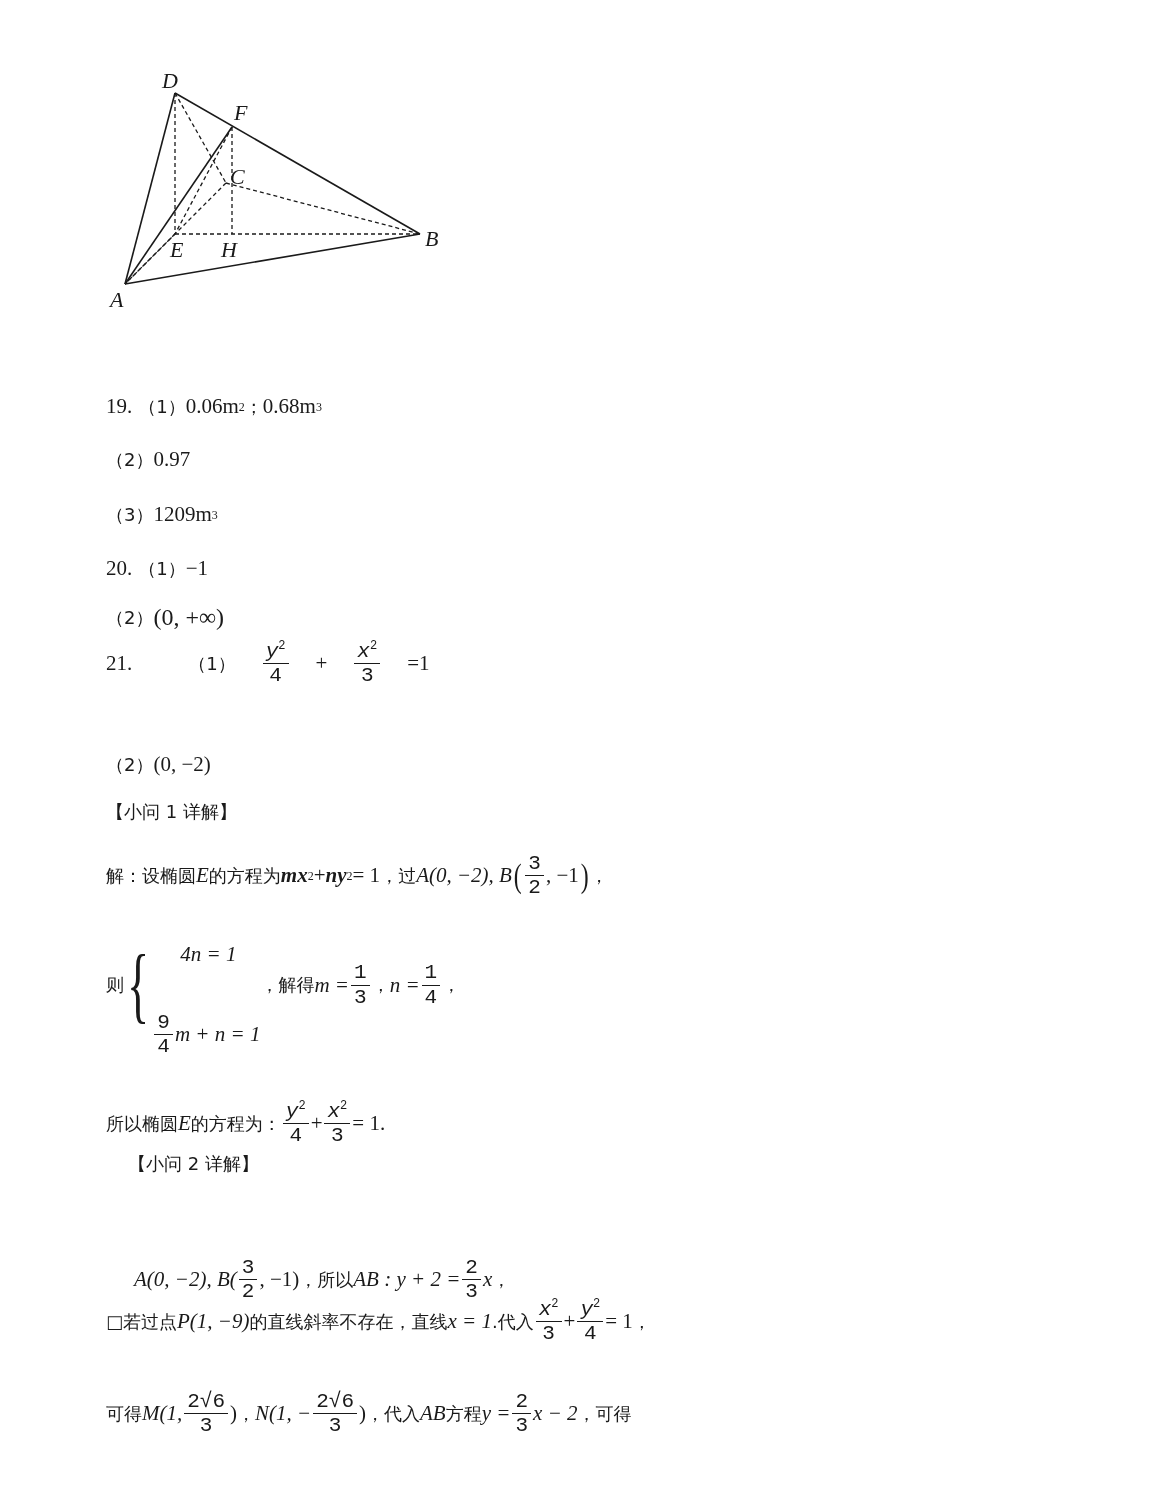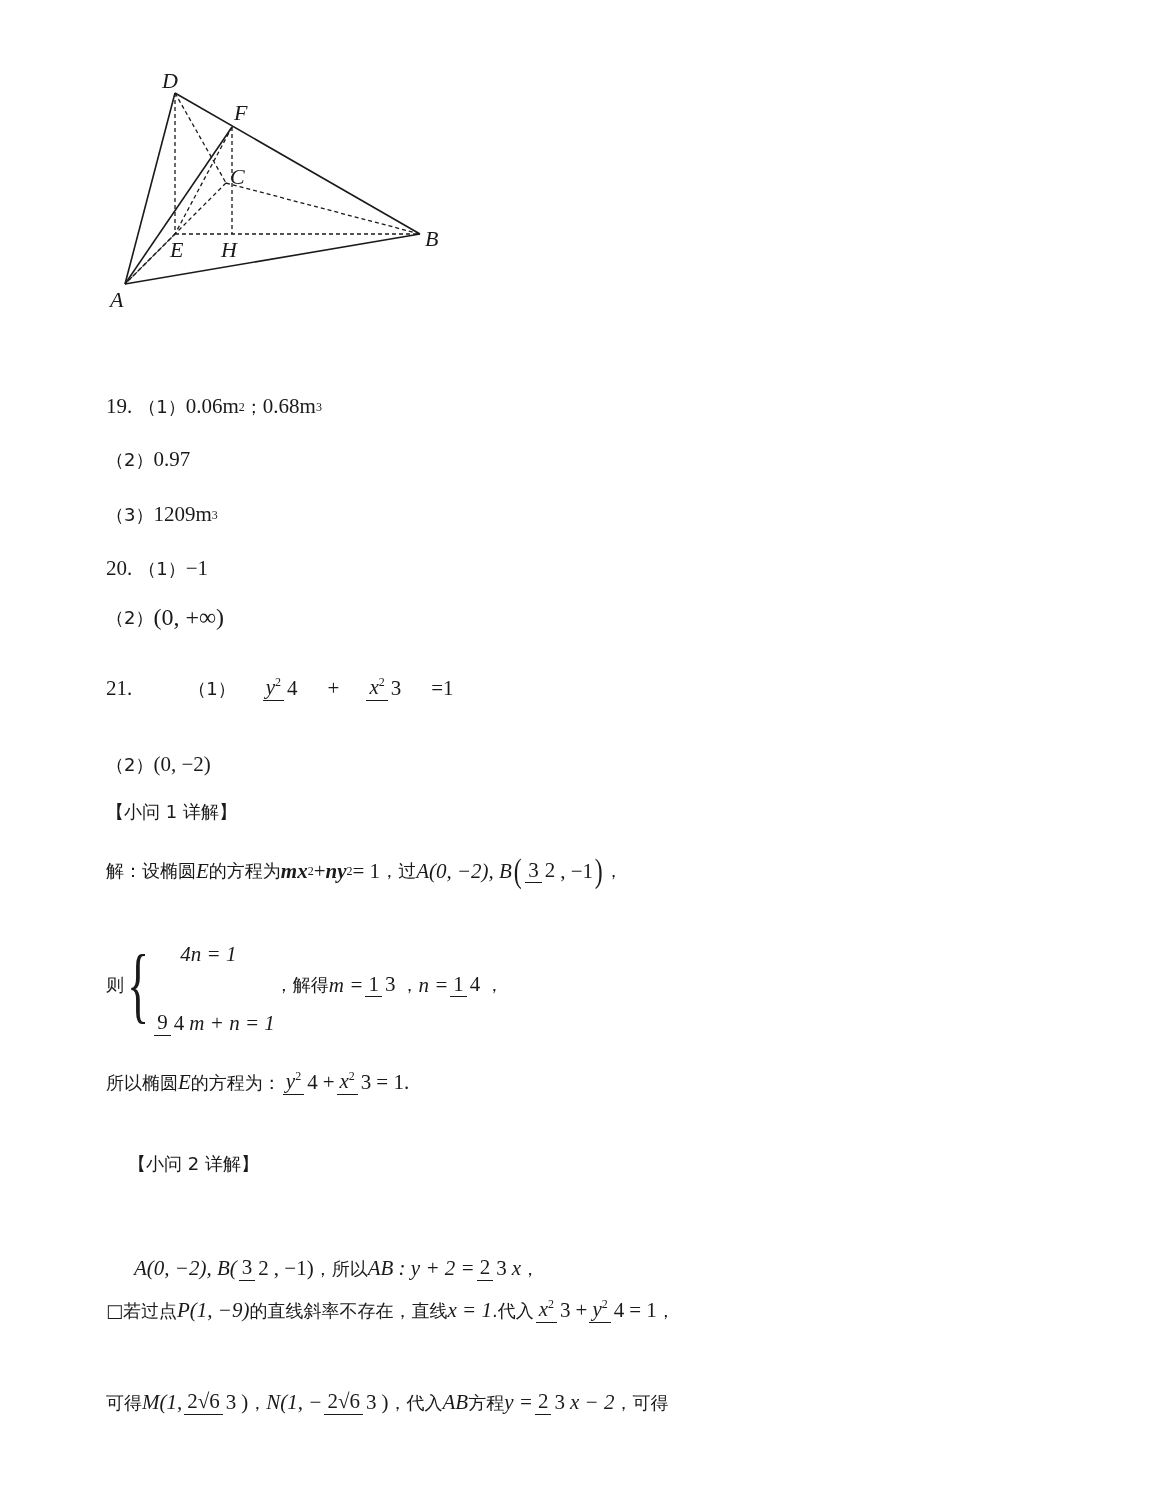"21." div.line { top: 676px -> 640px }
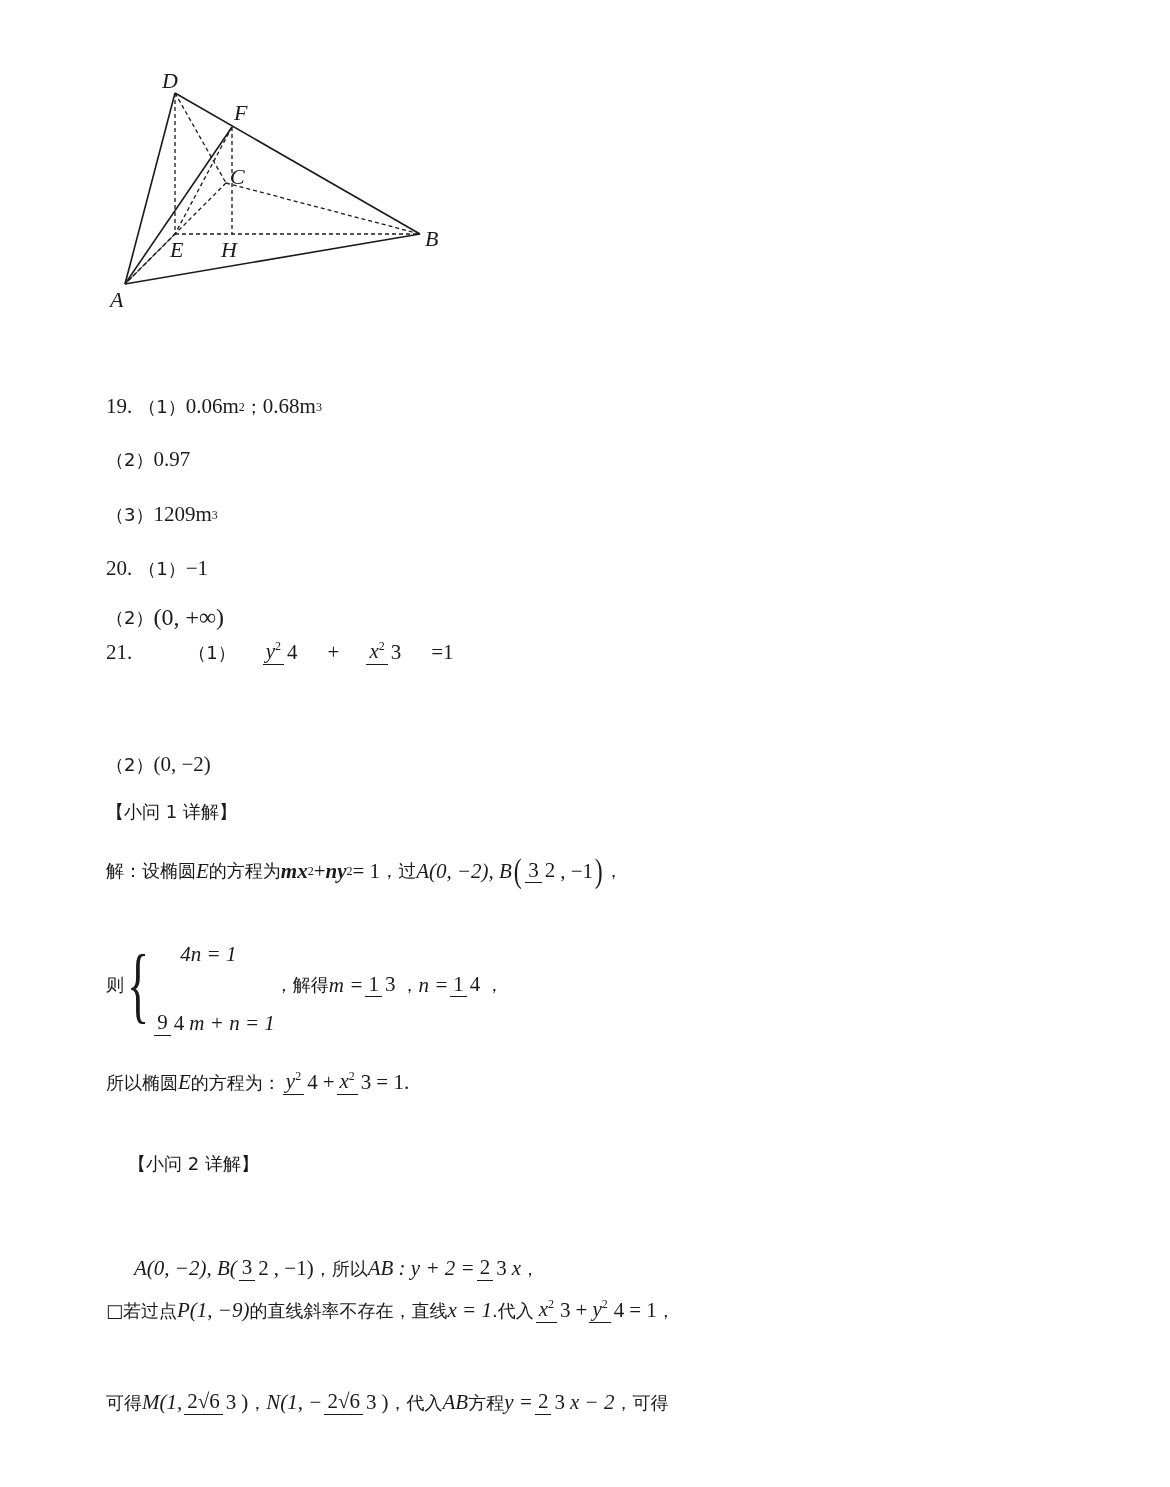"y2" .frac { flex-direction: row -> column; font-family: none -> Liberation Mono, monospace }
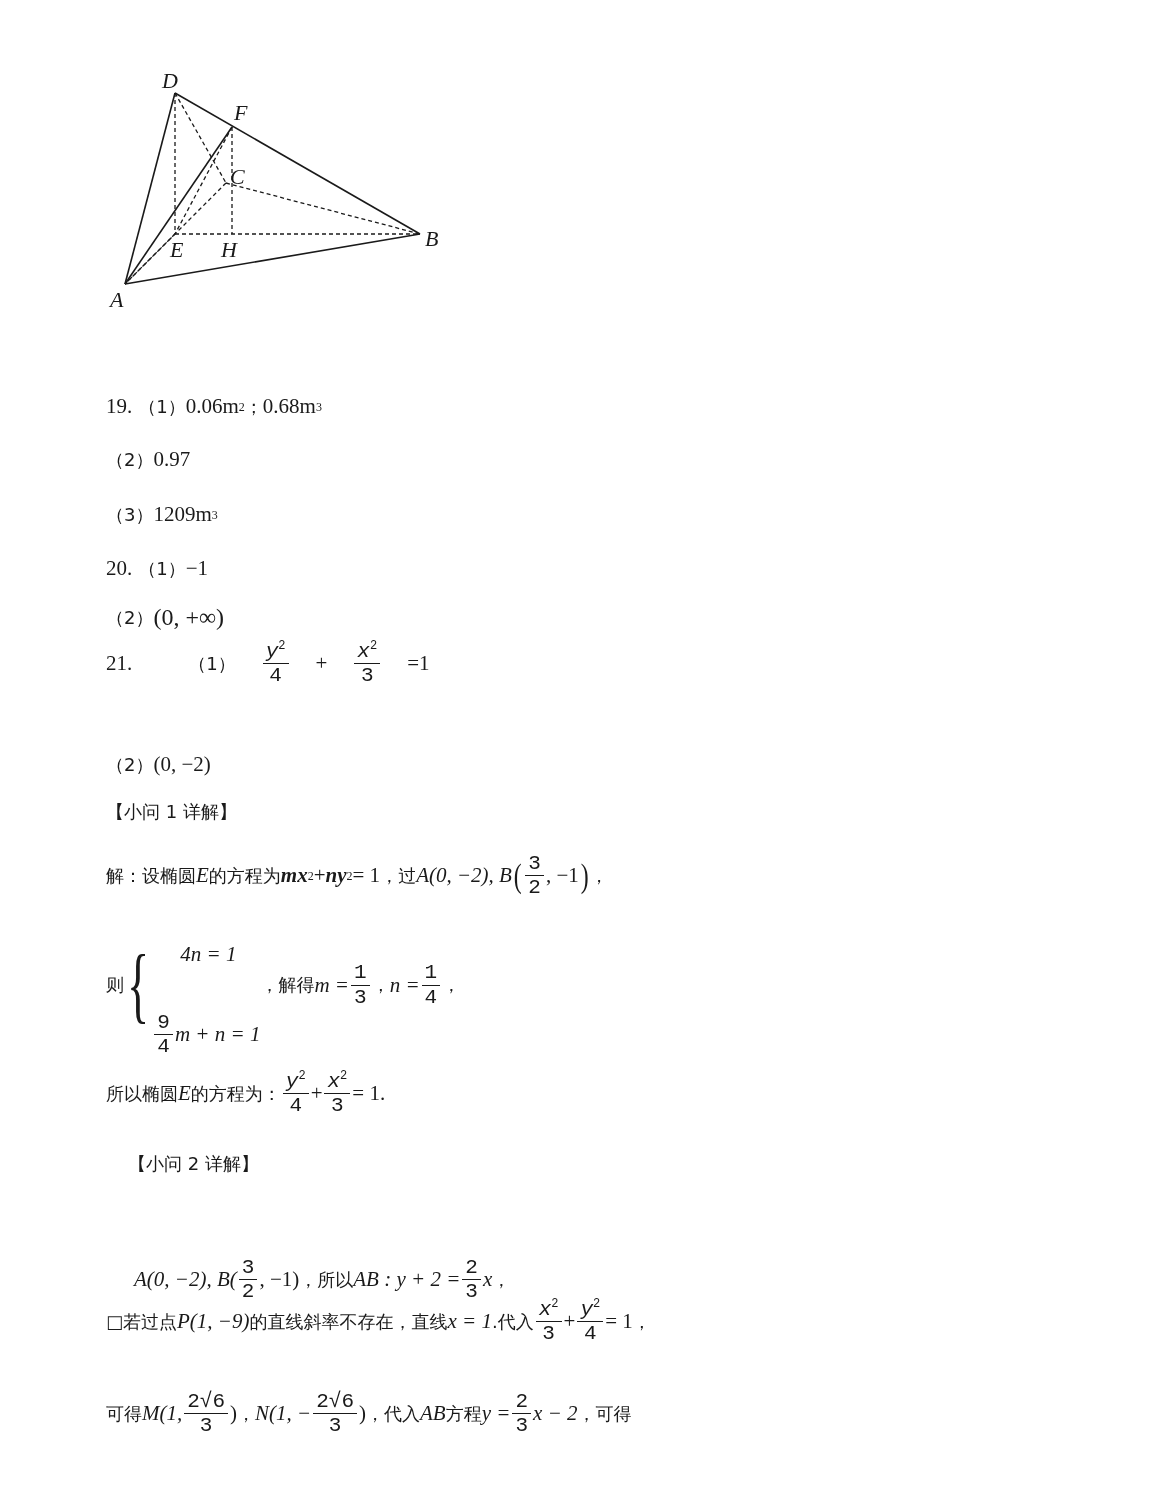"所以椭圆" div.line { top: 1070px -> 1100px }
